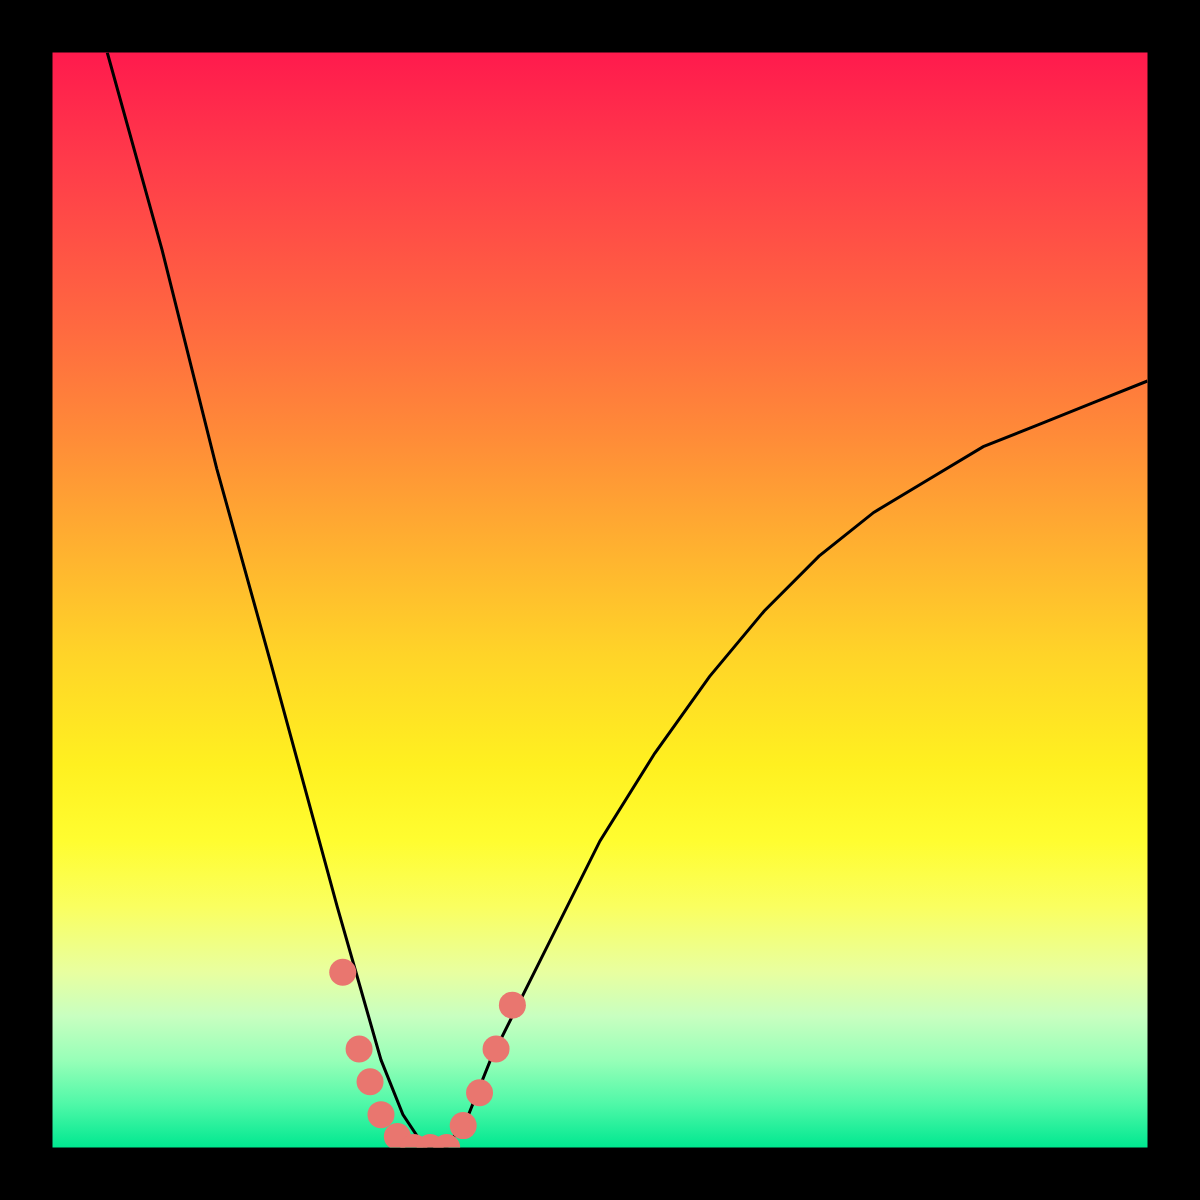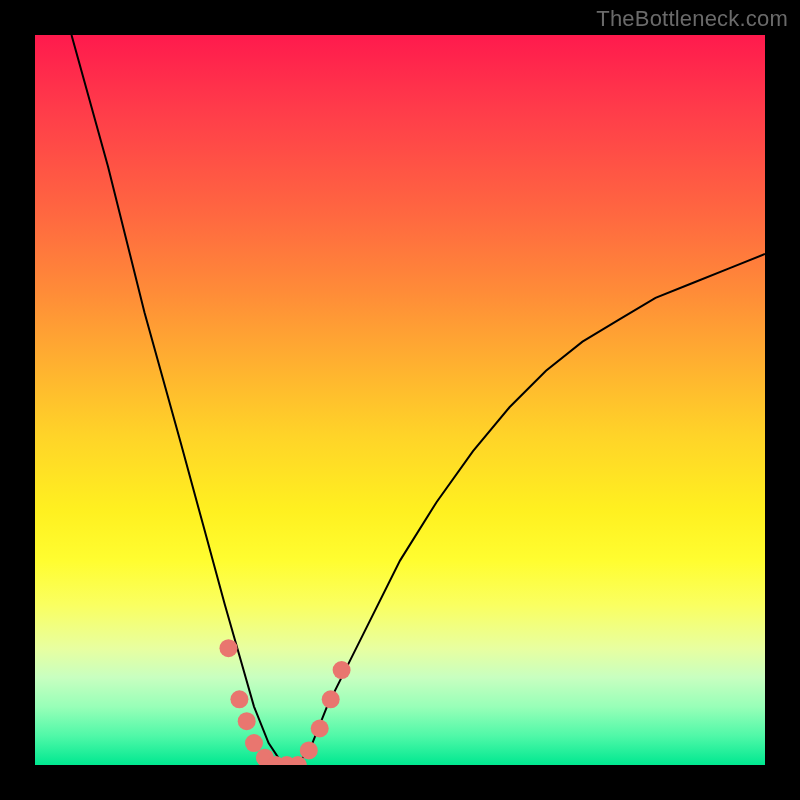"TheBottleneck.com" div.watermark { html: <div>TheBottleneck.com</div> -> none }
